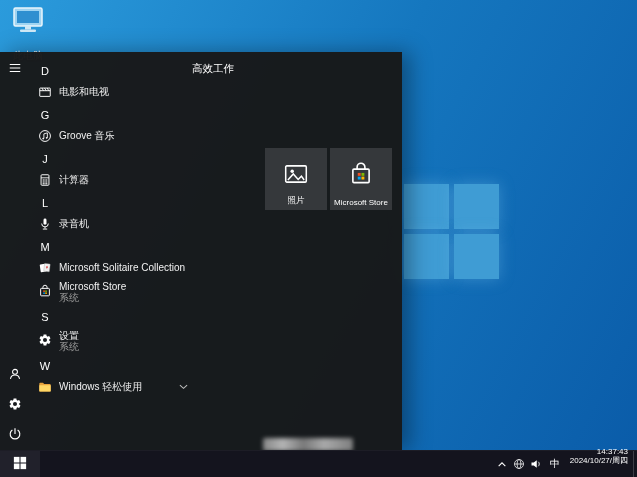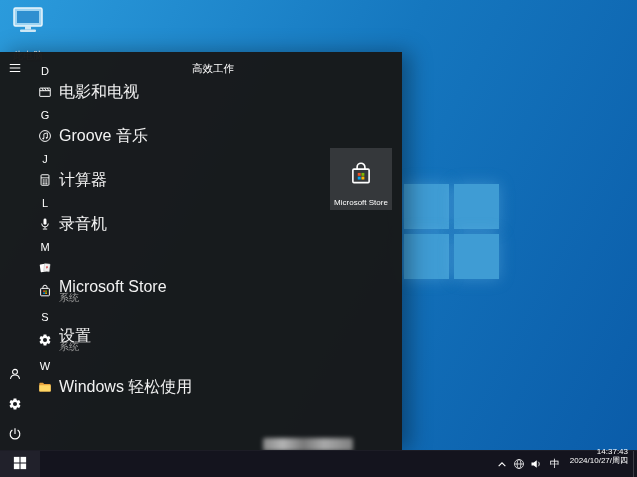"电影和电视" .lbl { font-size: 16px -> 10px }
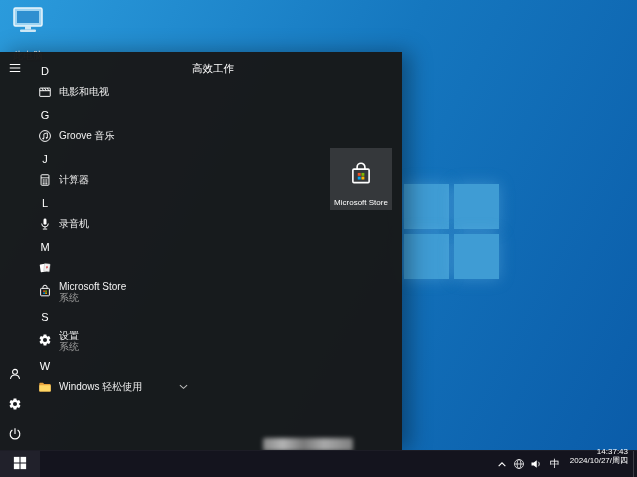"照片" div.tile { html: none -> <div> <span> <svg> <rect></rect> <circle></circle> <path></path> </svg> </span> <span>照片</span> </div> }
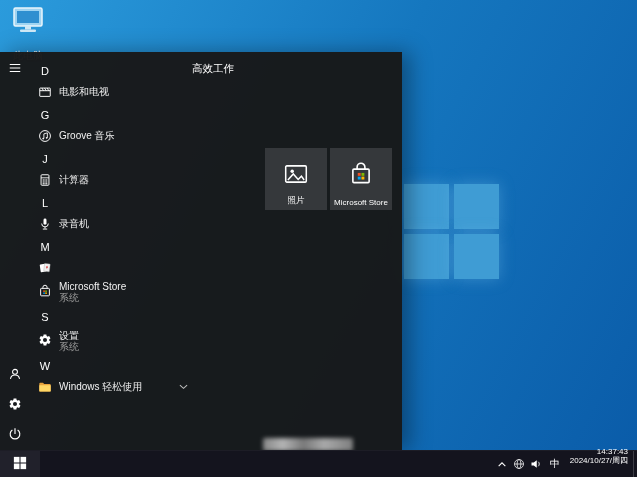"Microsoft Solitaire Collection" span.lbl { html: none -> <span>Microsoft Solitaire Collection</span> }
